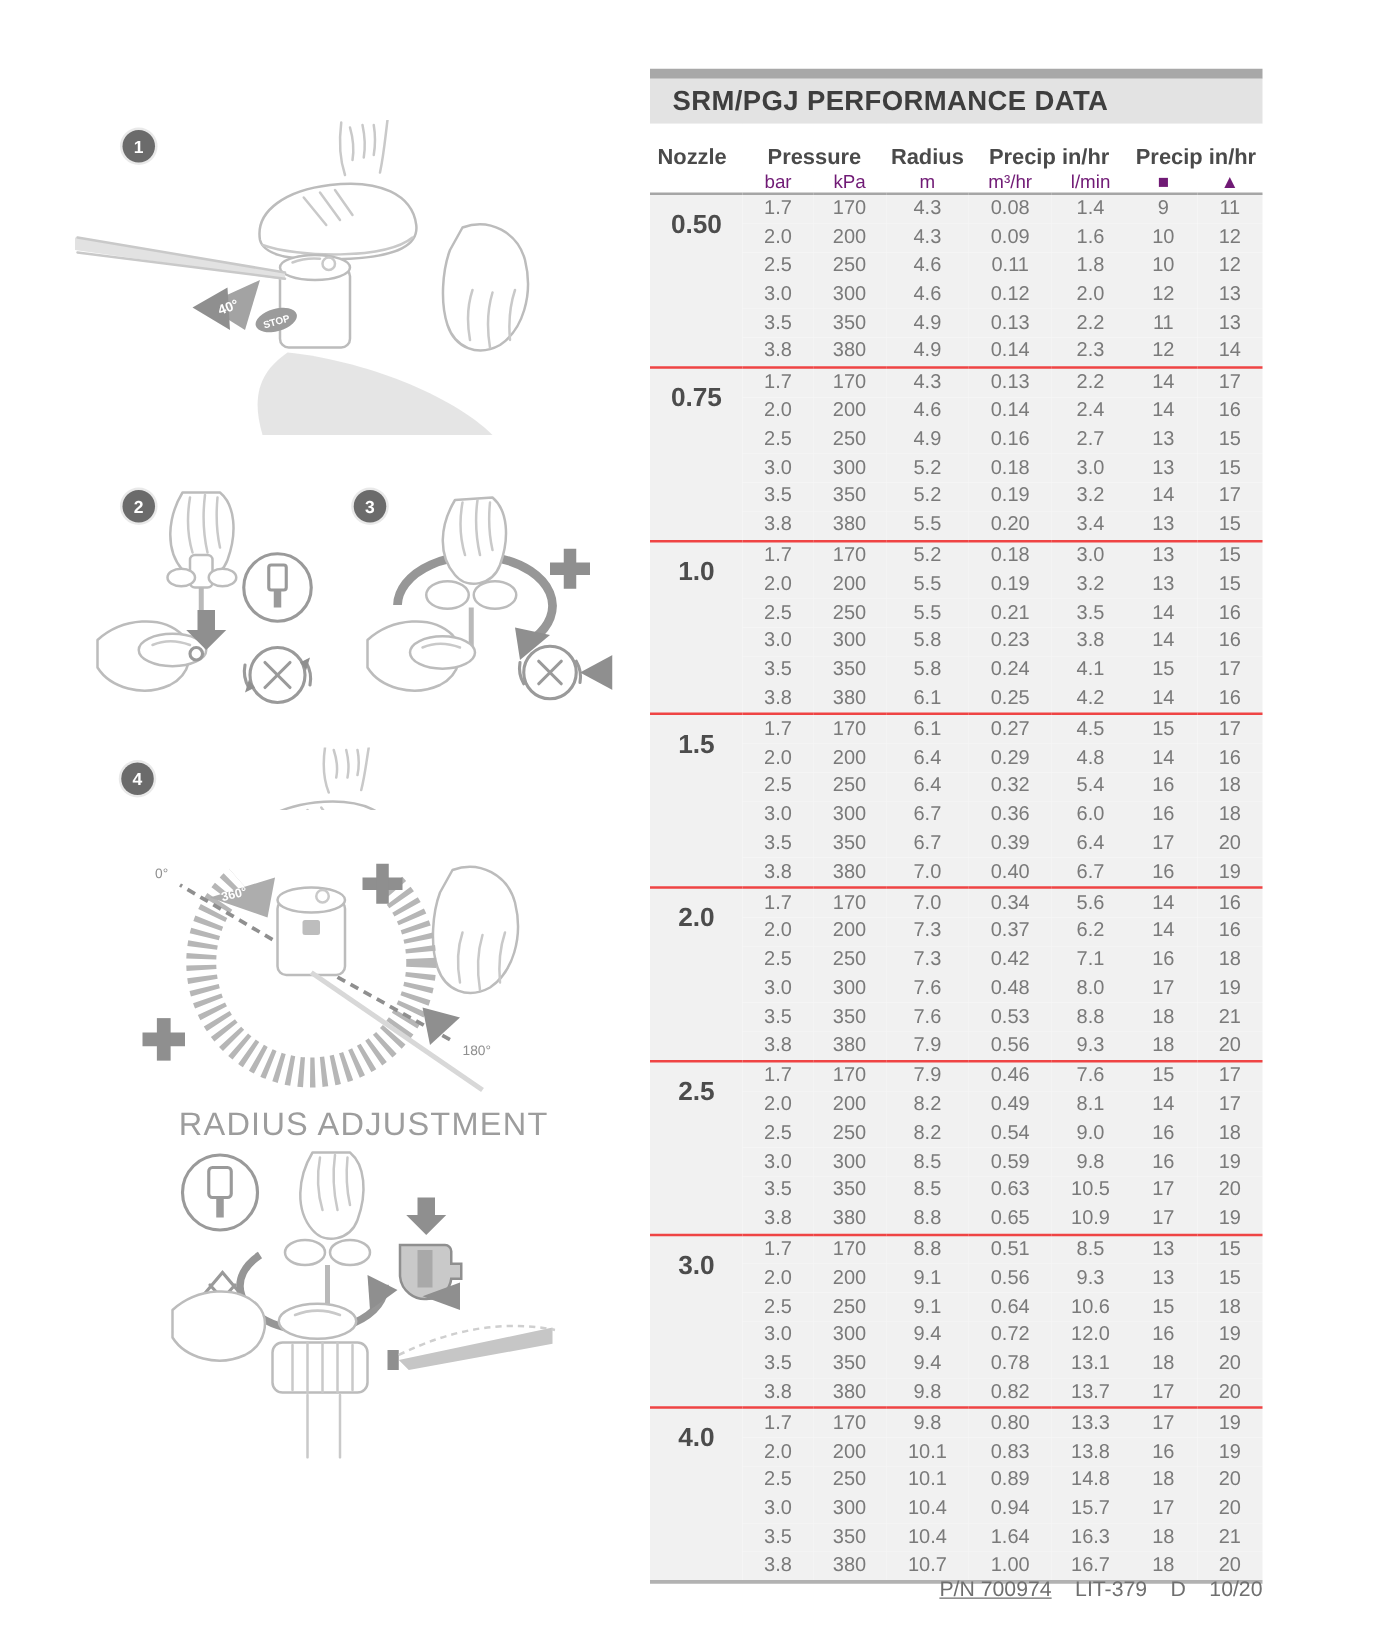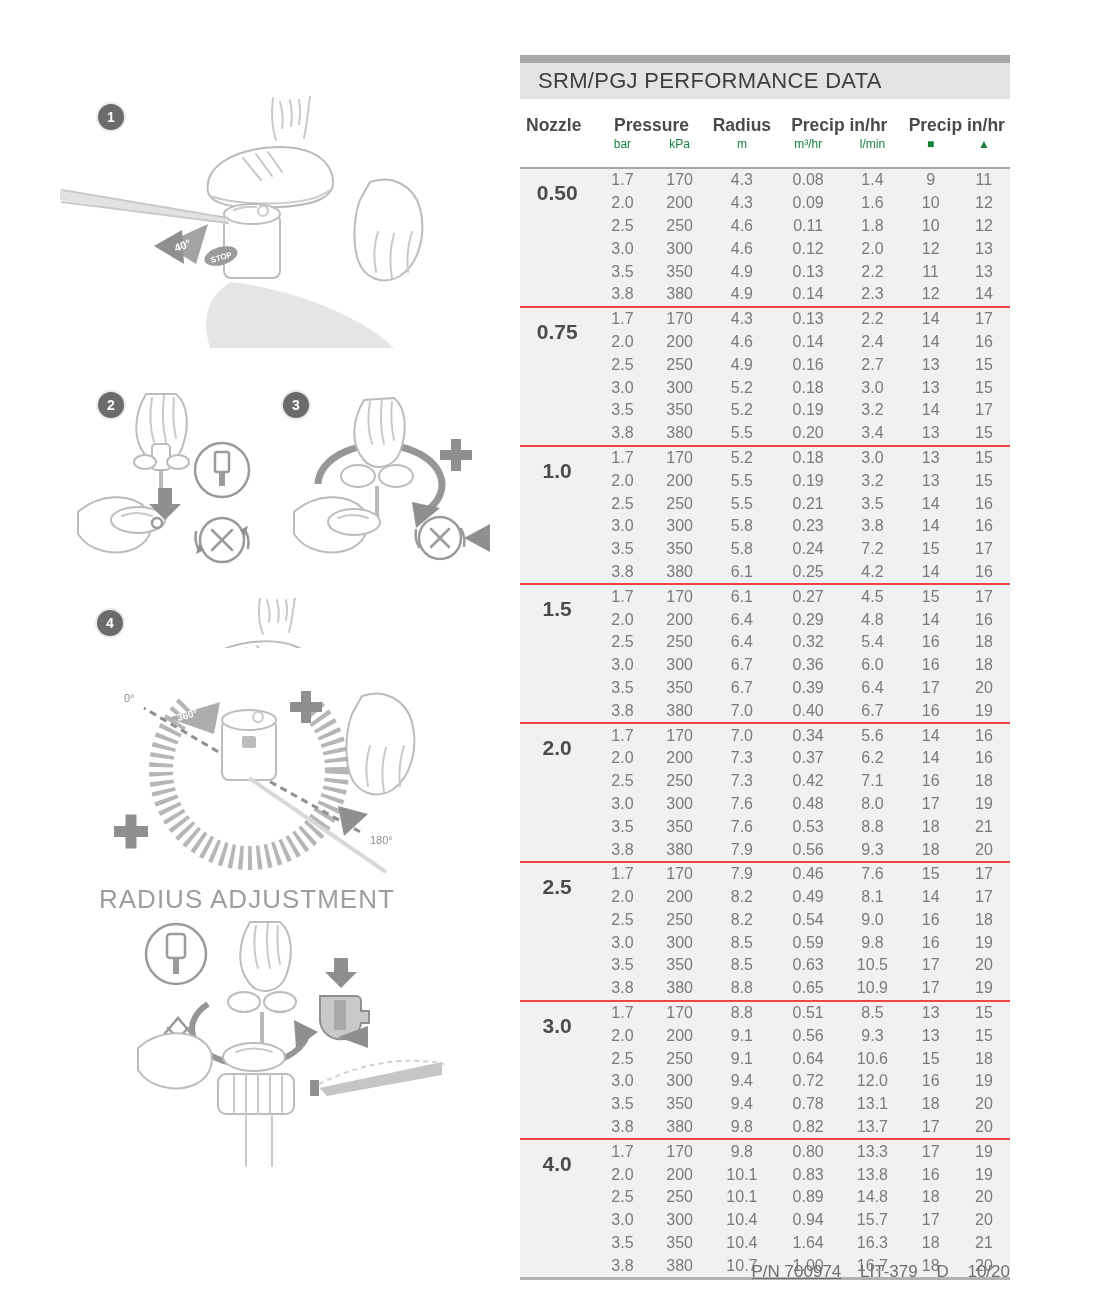"SRM/PGJ PERFORMANCE DATA" #perf-title { font-weight: normal -> bold }
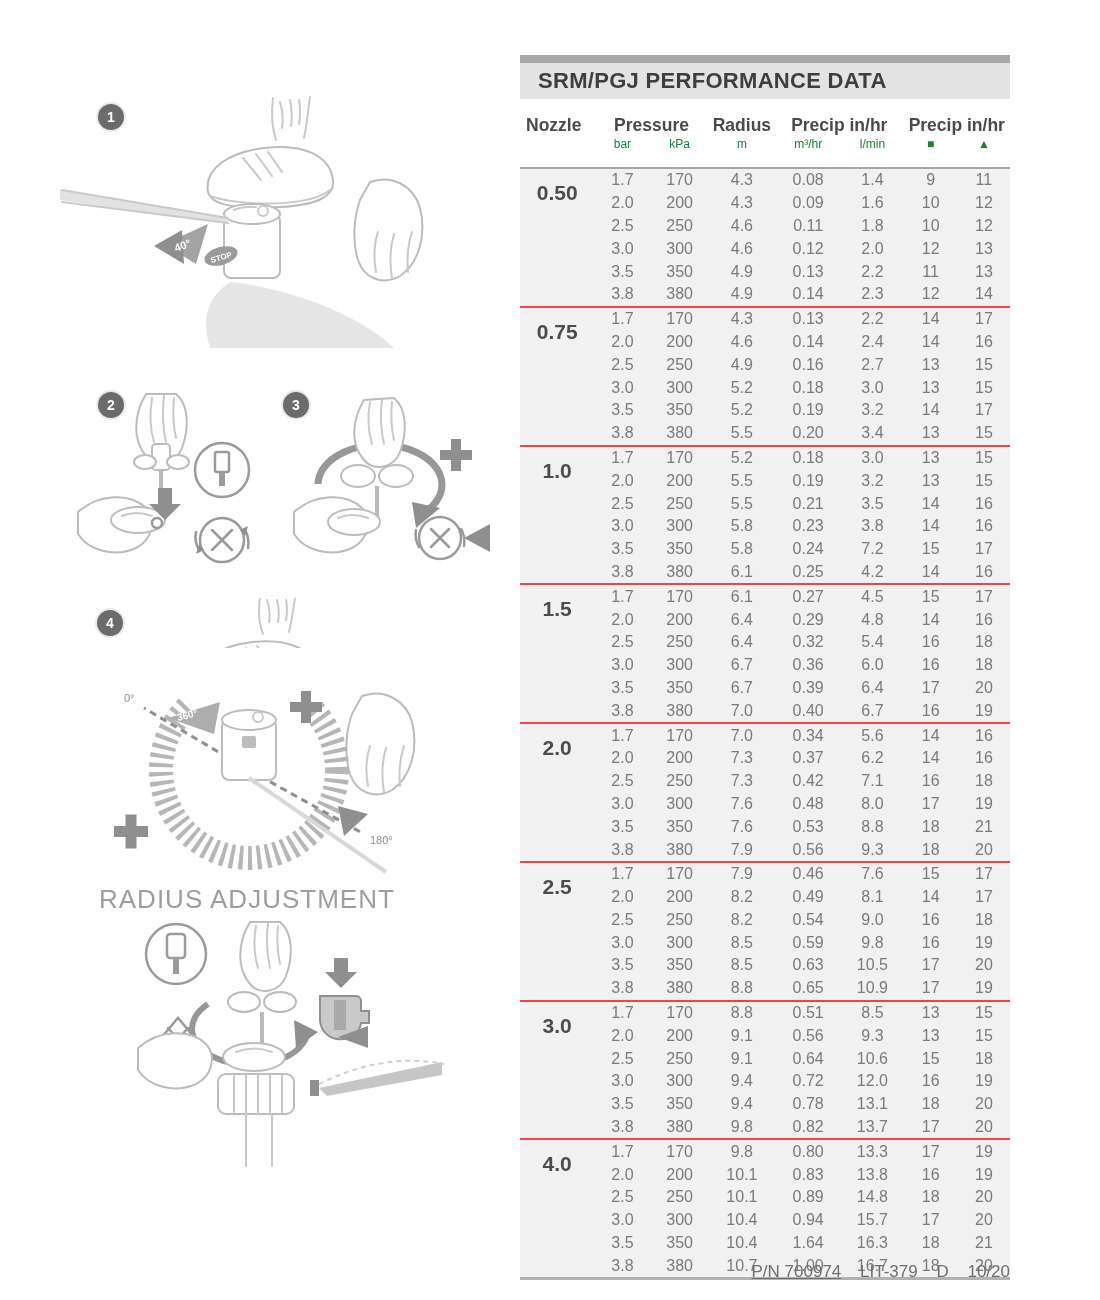"bar" thead.perf-head tr.units th { color: #15803d -> #701a75; font-size: 12px -> 15px; padding: 1px 0 16px 0 -> 1px 0 0 0 }
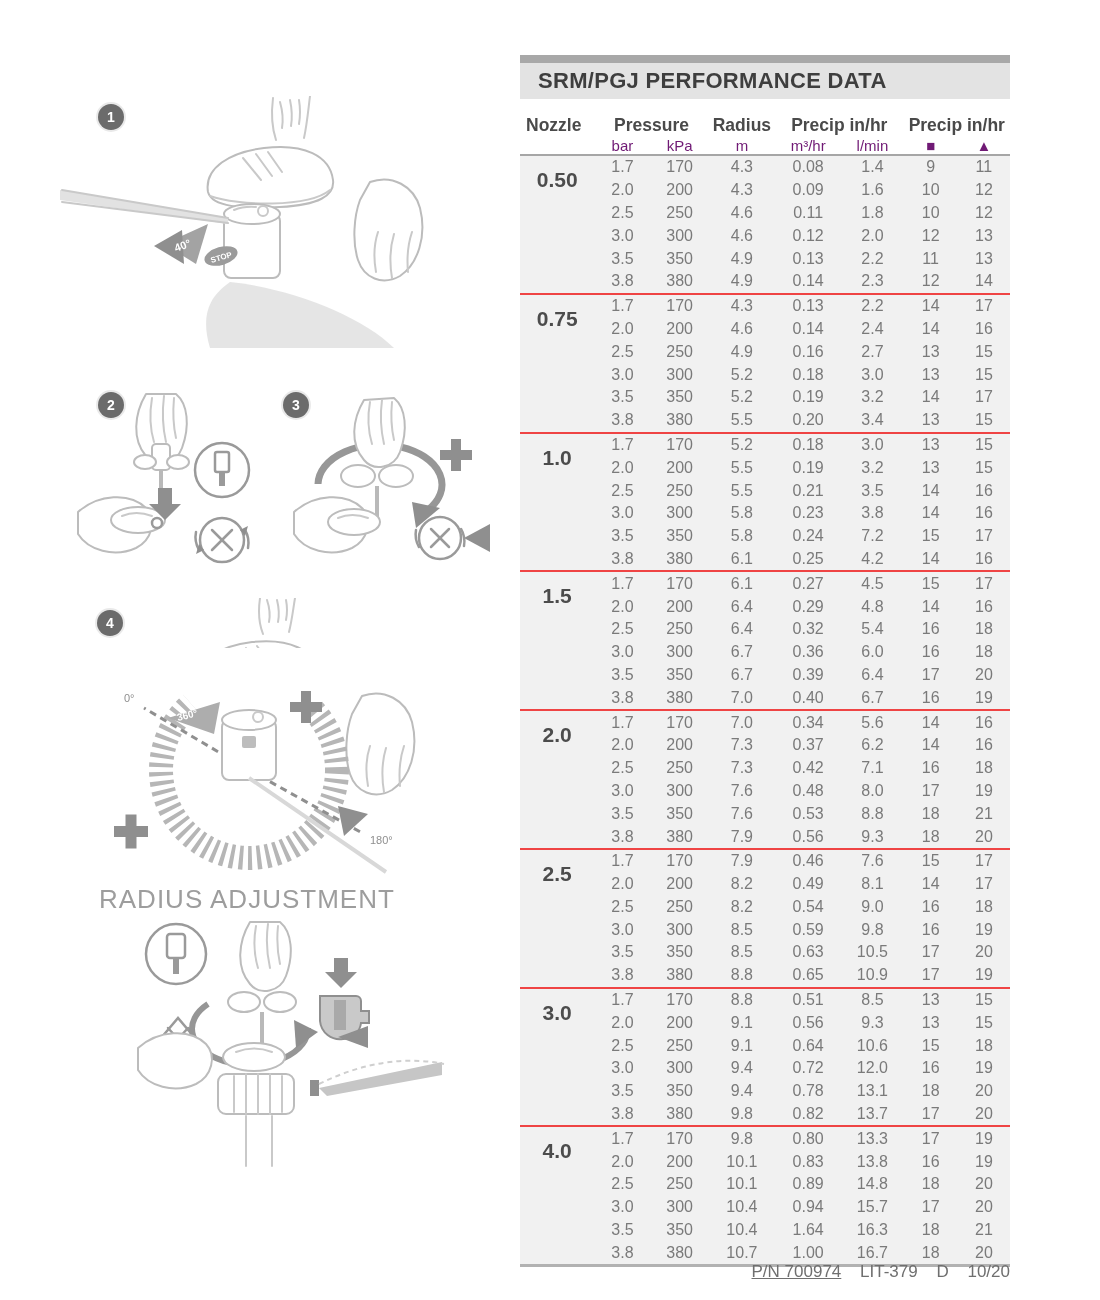"7.2" td { text: 7.2 -> 4.1 }
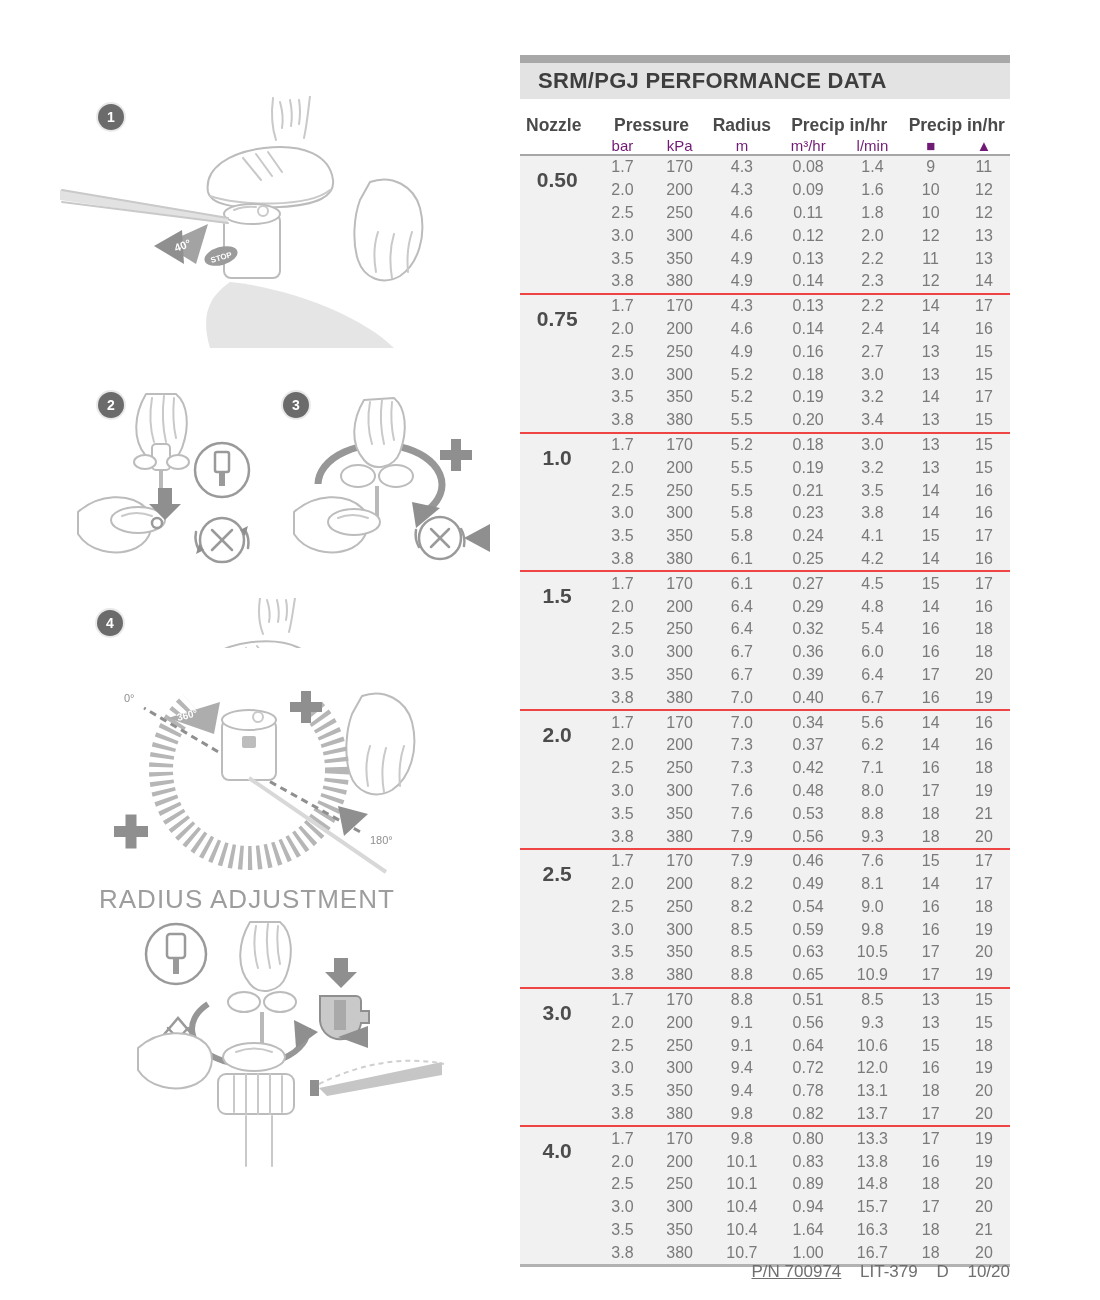"RADIUS ADJUSTMENT" #radius-heading { margin-left: none -> 44px }
